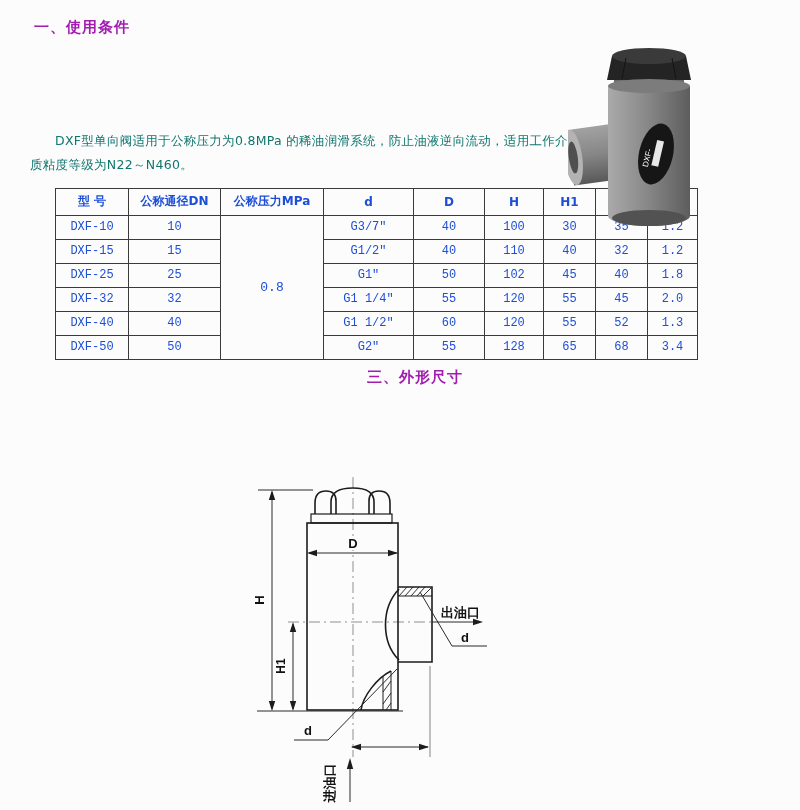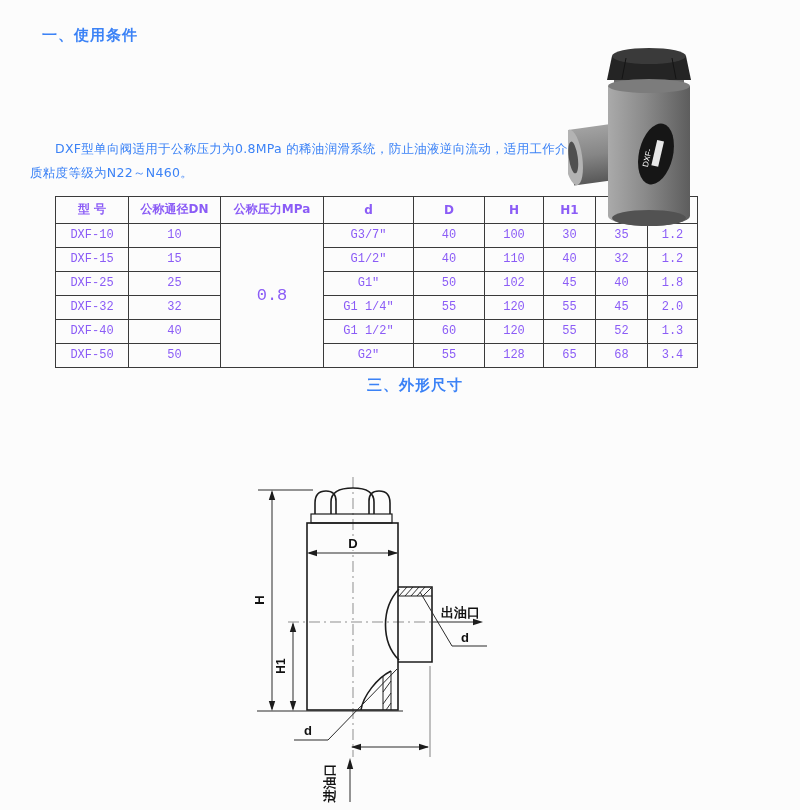"一、使用条件" h2.sec { color: #3b82f6 -> #a21caf; margin: 12px -> 4px }
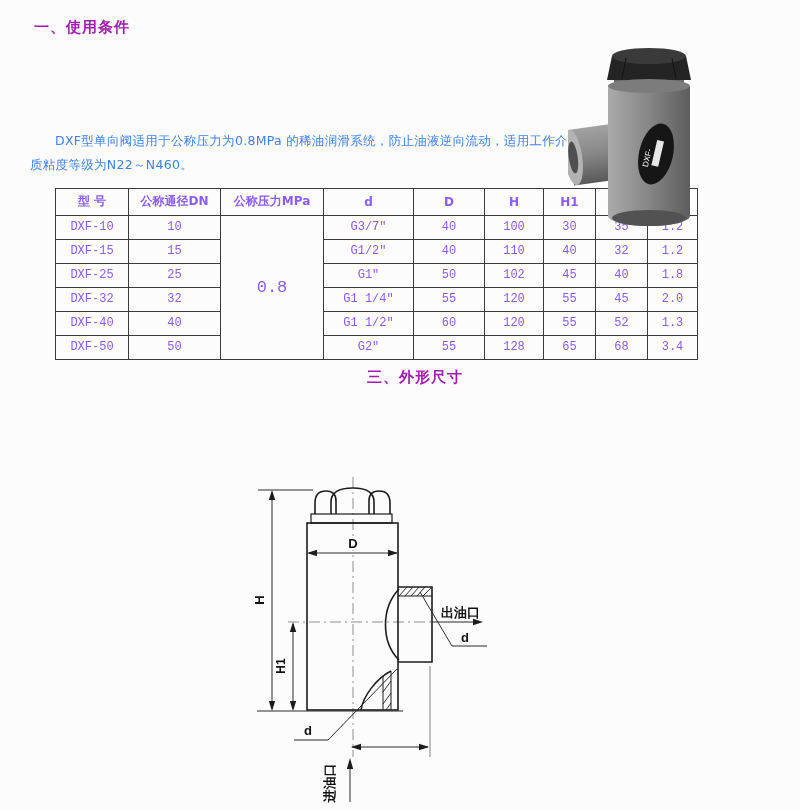"DXF型单向阀适用于公称压力为0.8MPa" #usage-paragraph { color: #3b82f6 -> #0f766e }
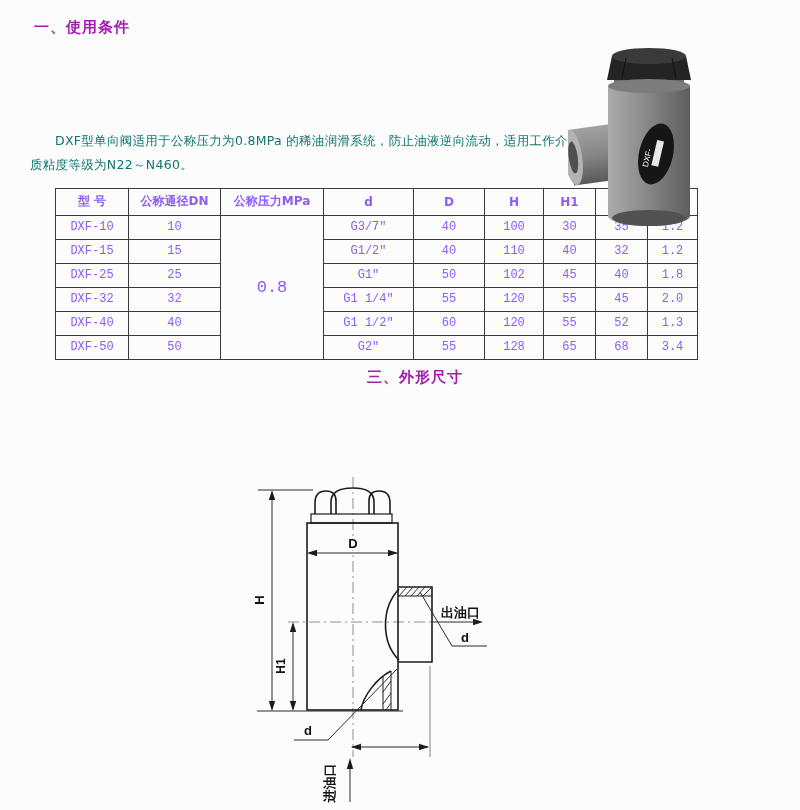"型 号" table.spec { color: #8b5cf6 -> #1d4ed8 }
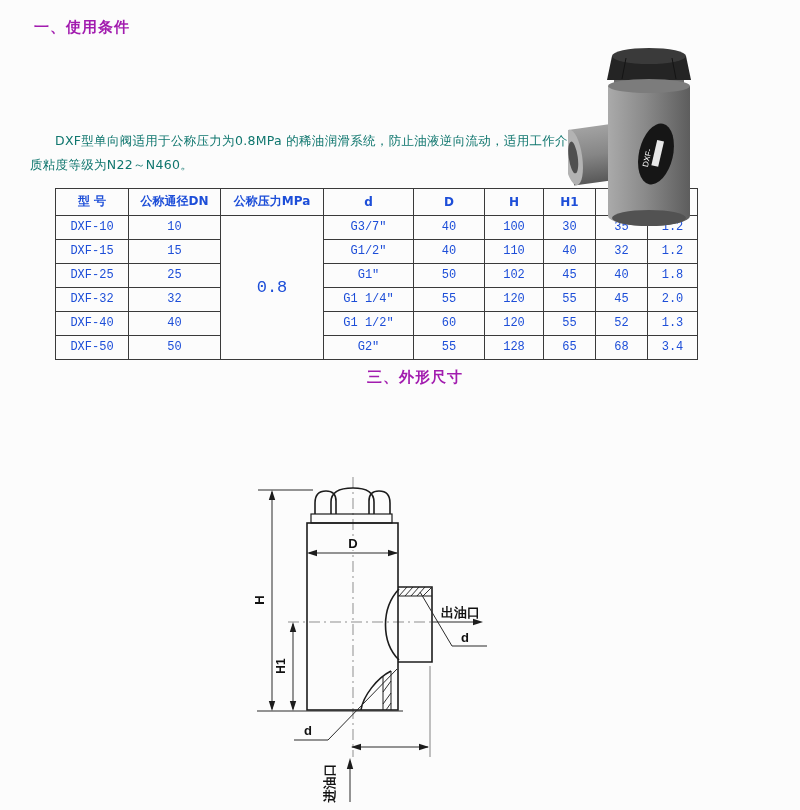"0.8" table.spec td.pressure { font-size: 17px -> 13px }
